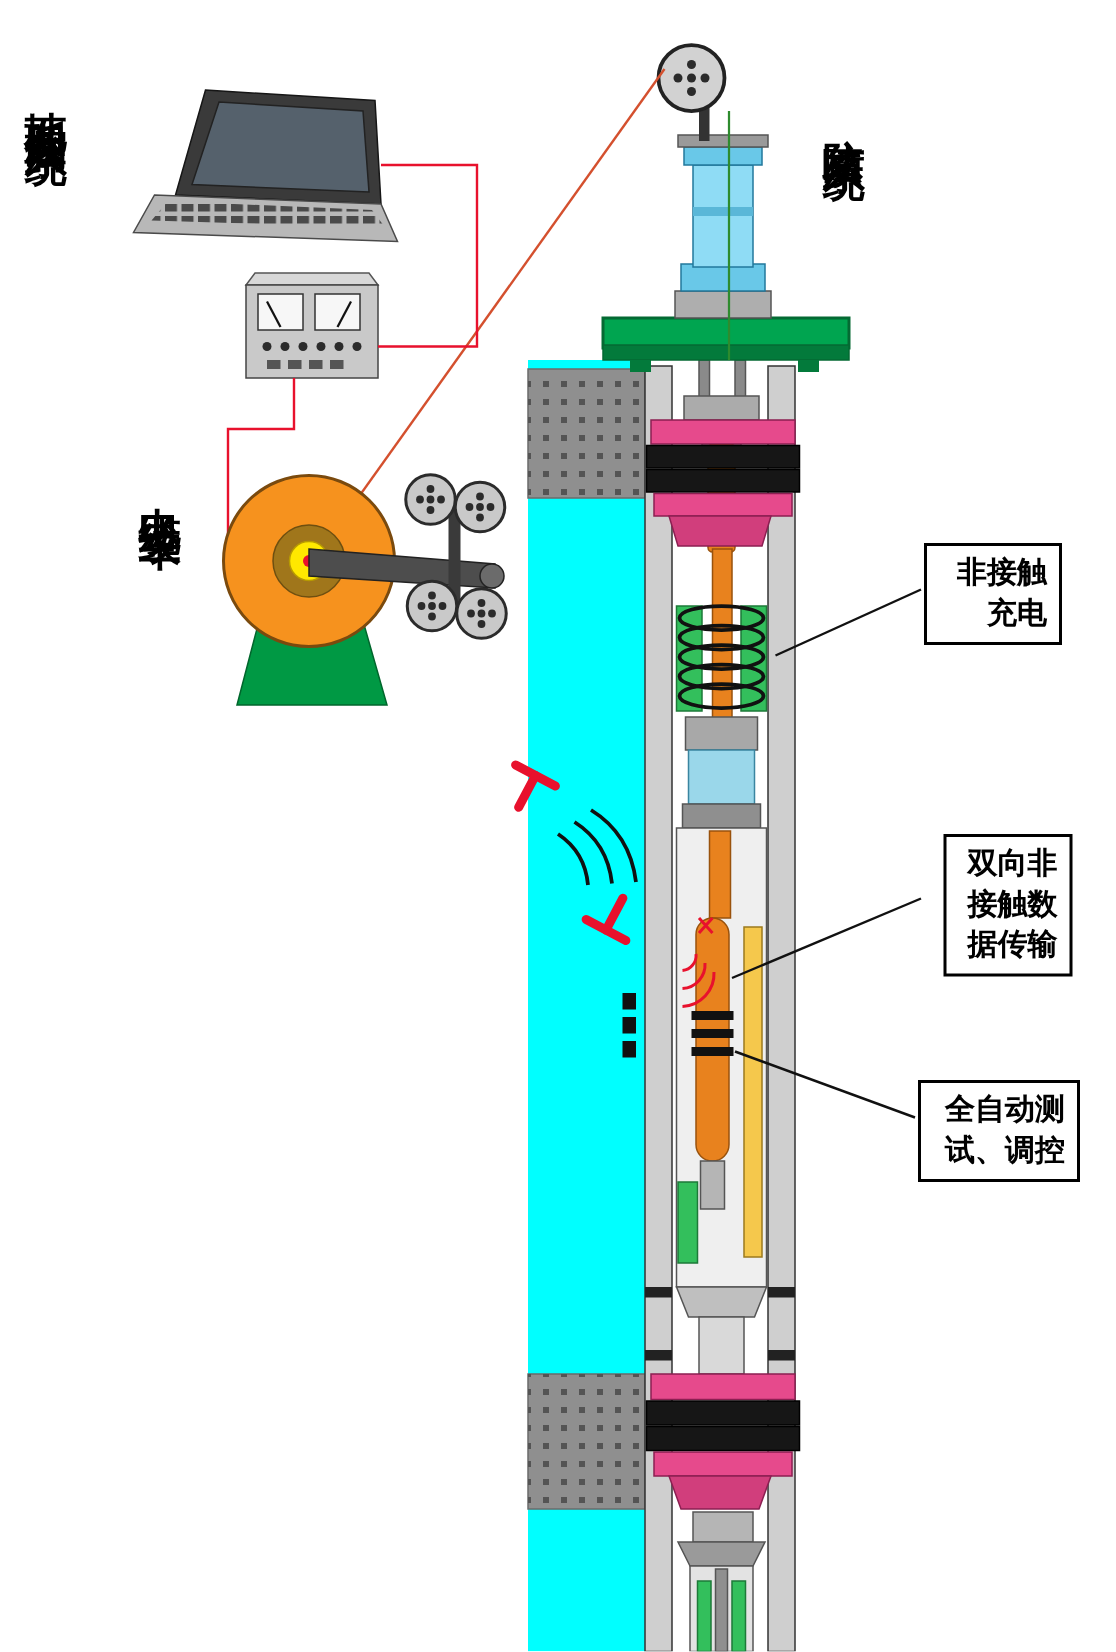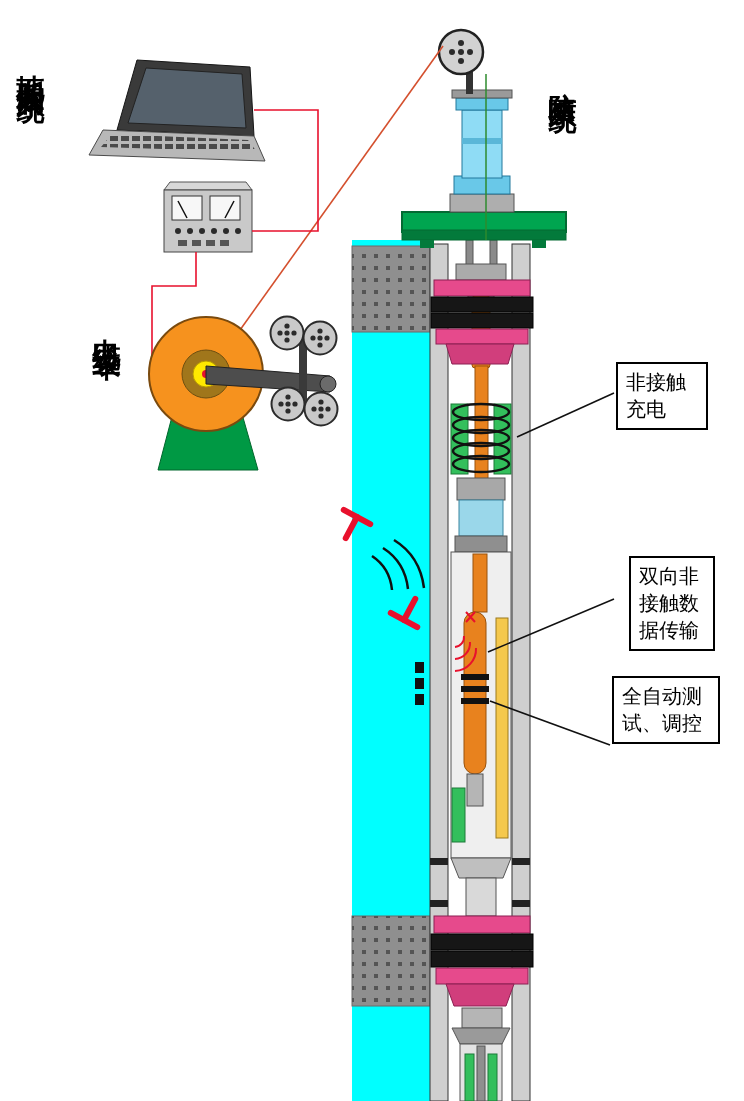"非接触" .callout { font-weight: normal -> bold; text-align: none -> right }
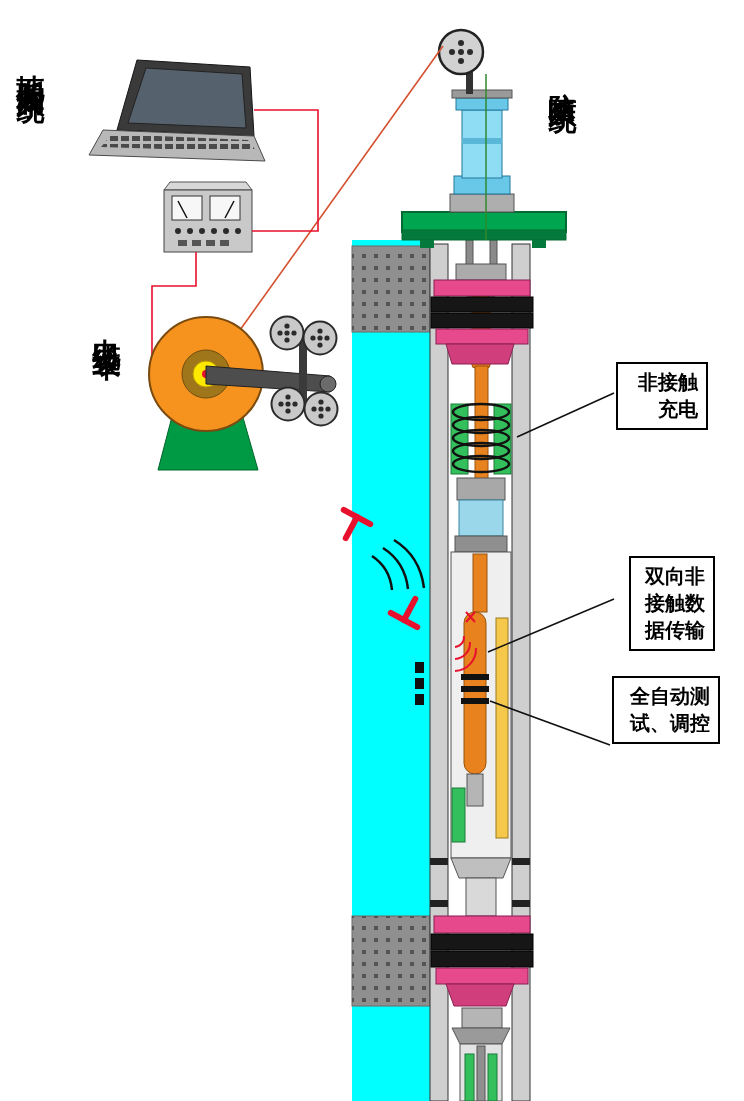"全自动测" div.callout { top: 676px -> 720px }
